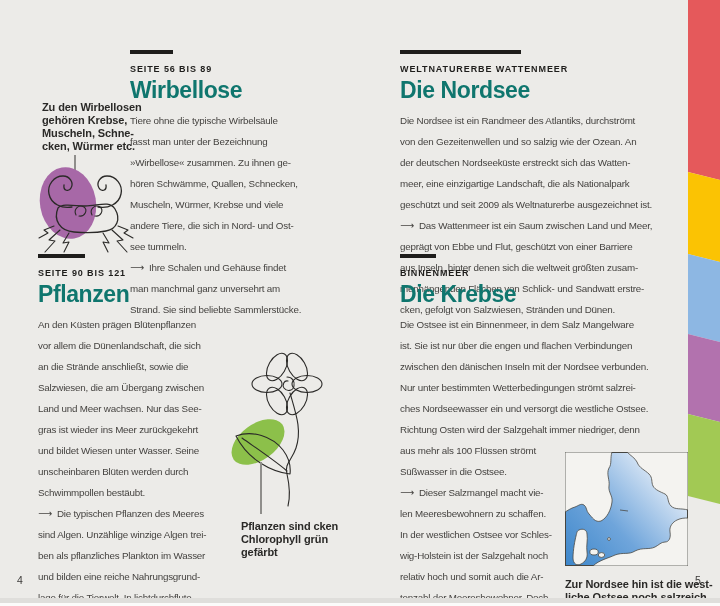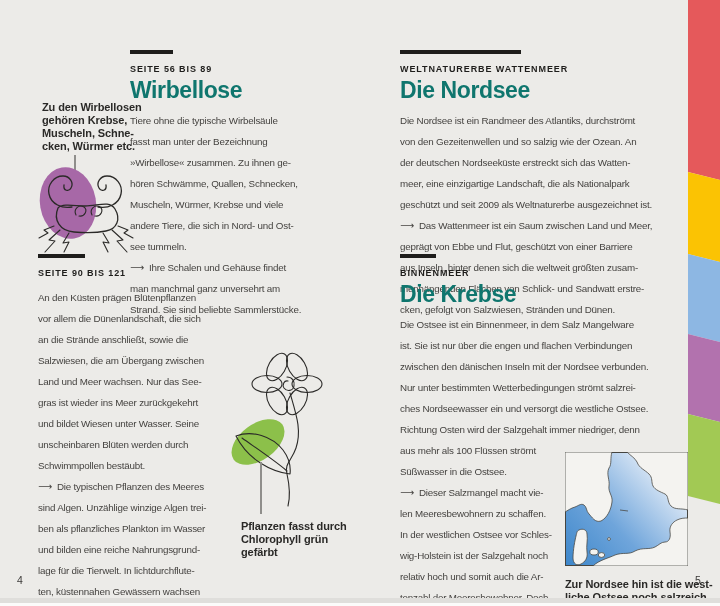"Pflanzen" div.title { html: none -> <div>Pflanzen</div> }
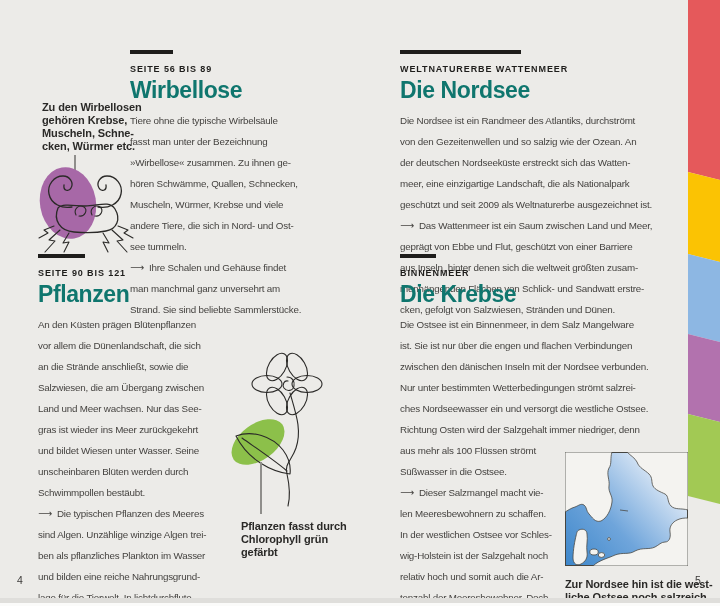"Pflanzen fasst durch" div.abs { text: fasst durch -> sind cken }
